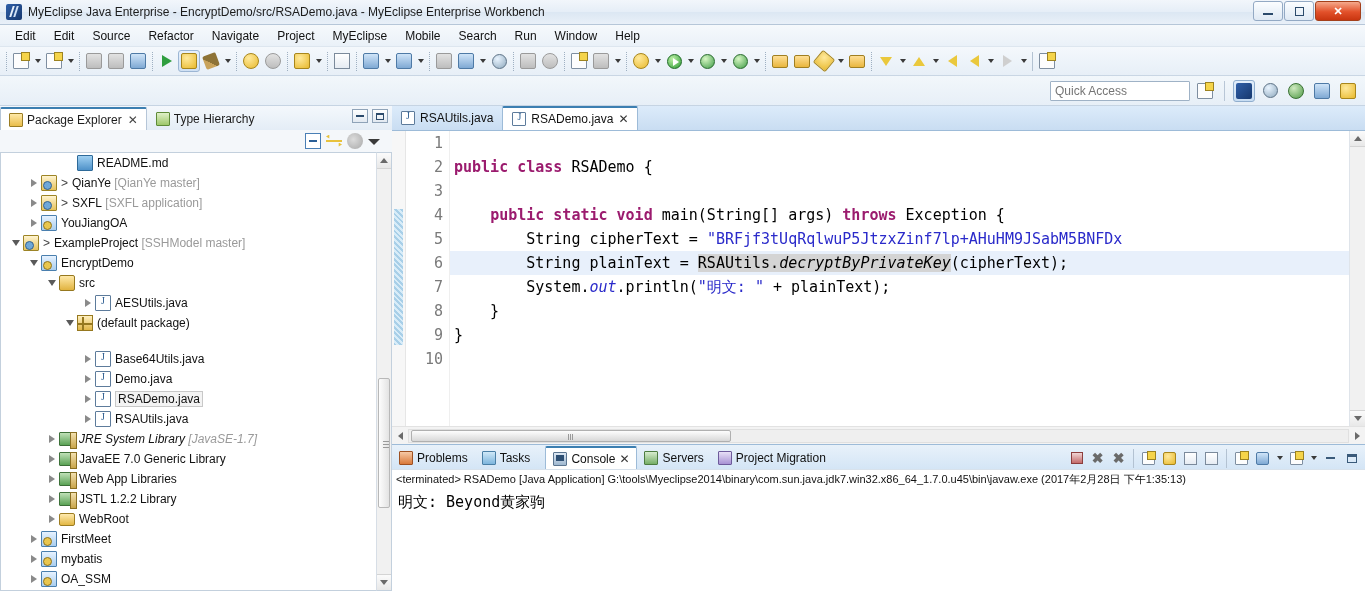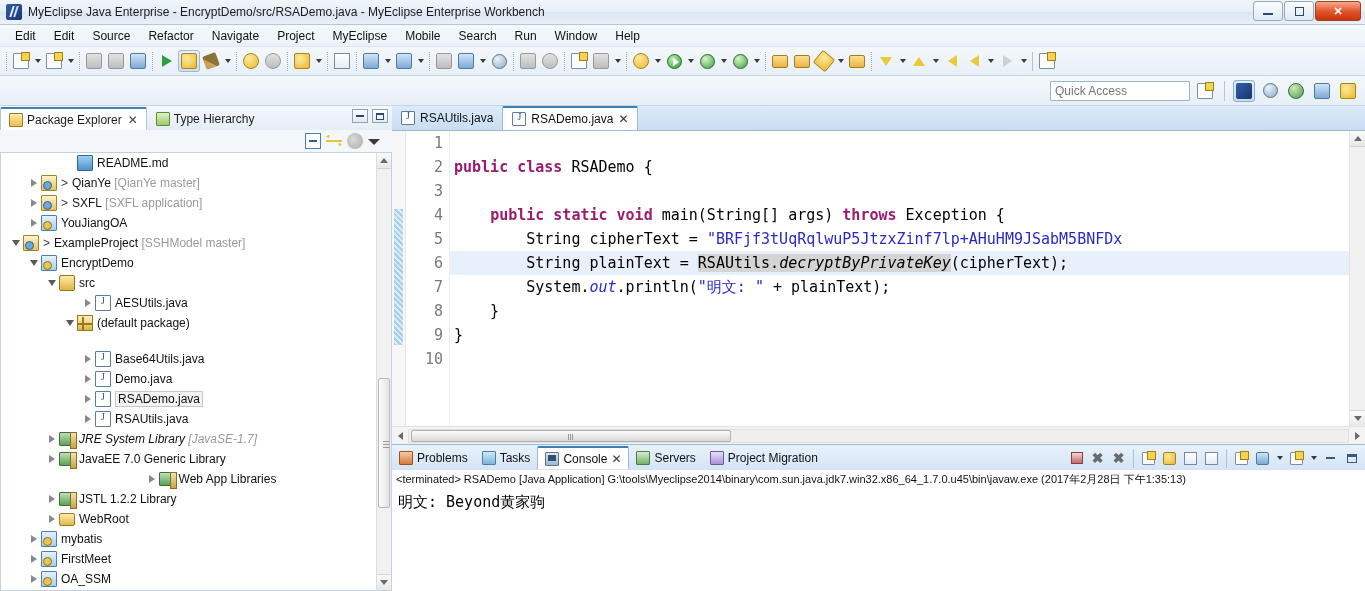"Console" .ctab.sel { margin-left: none -> 8px }
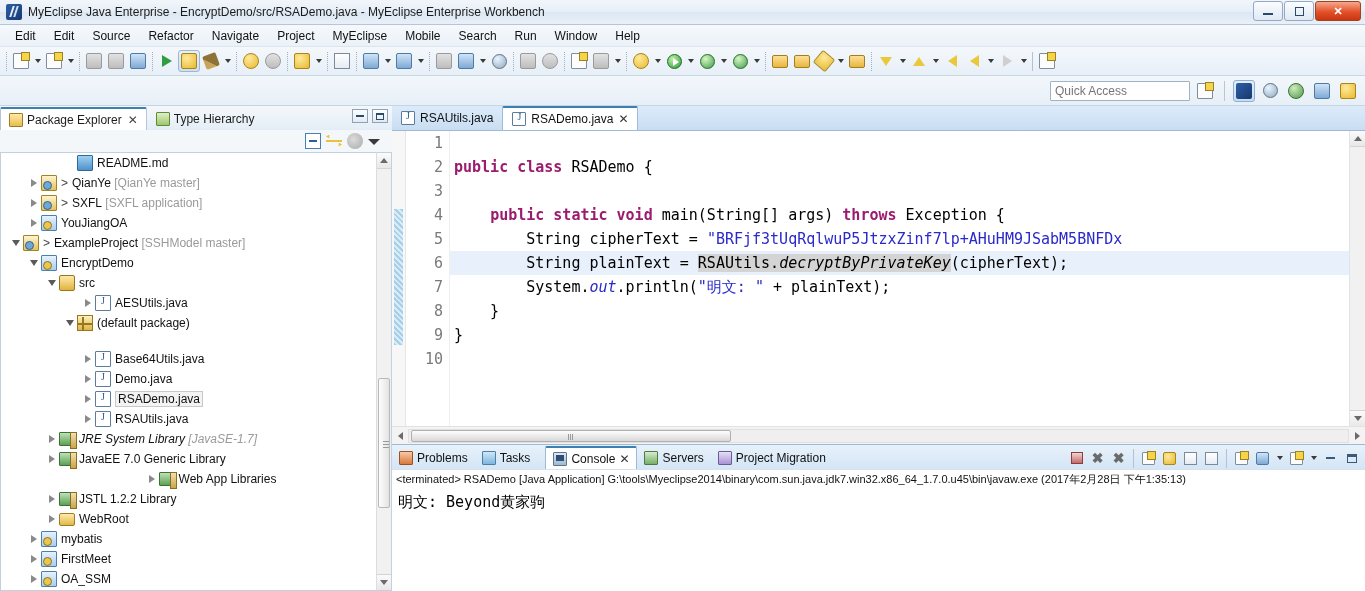"Web App Libraries" div.trow { justify-content: center -> none }
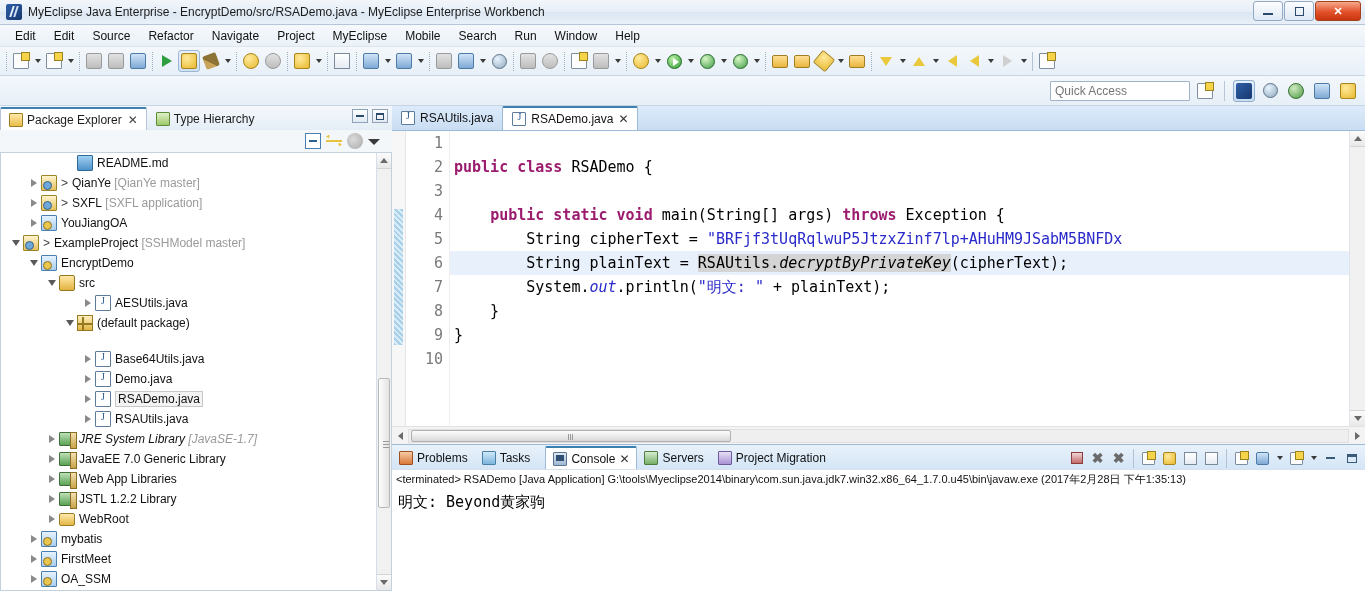"mybatis" div.trow { order: before "FirstMeet" -> after "FirstMeet" }
